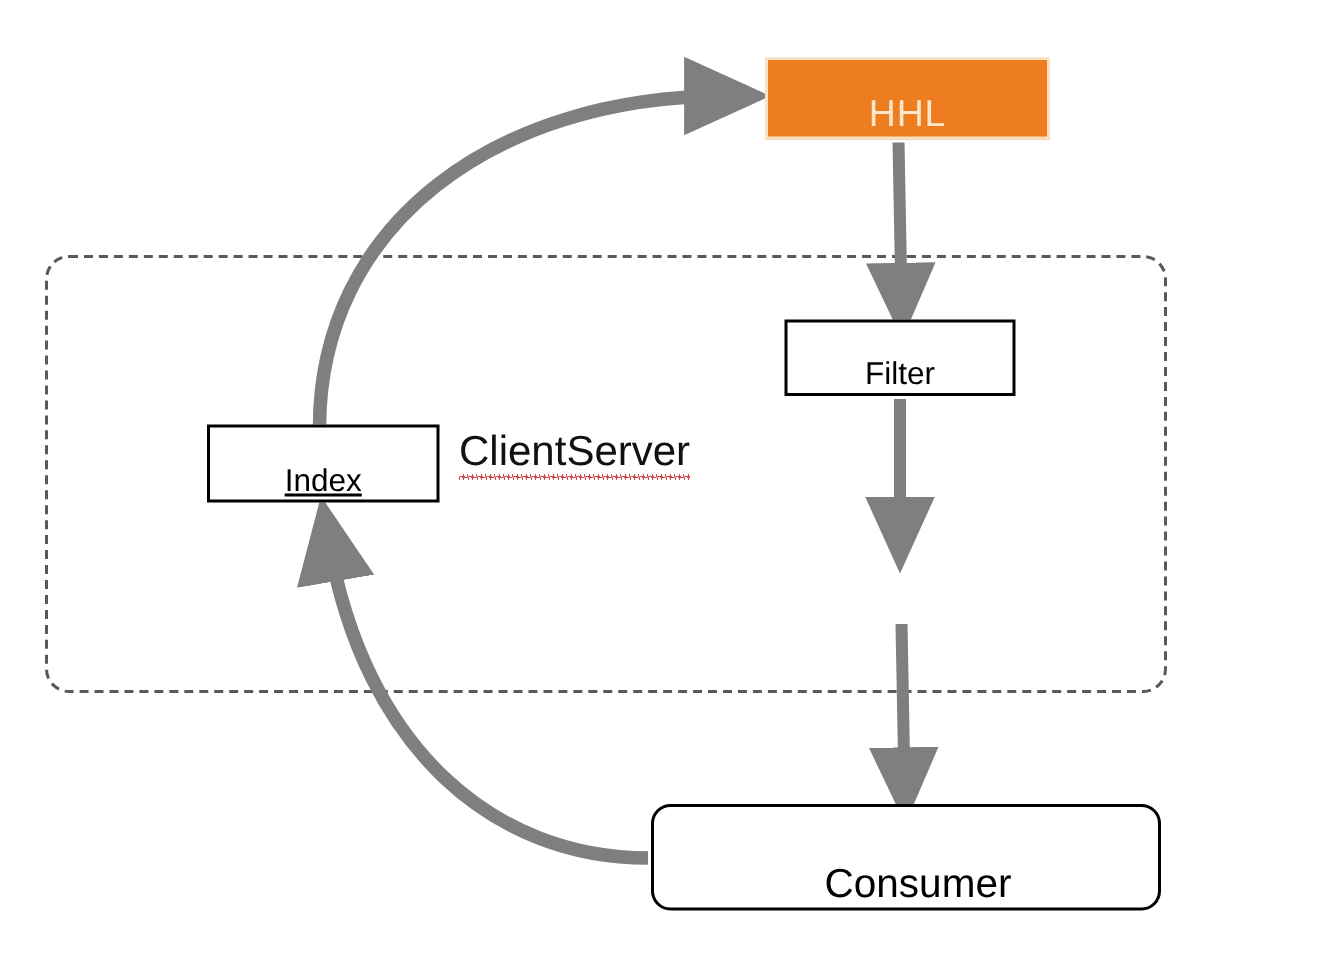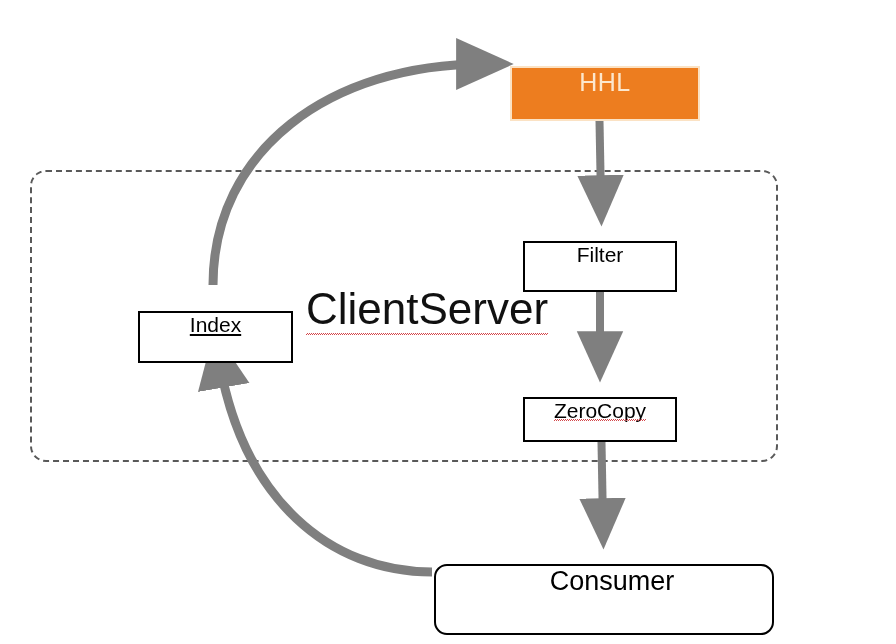"HHL" .node { align-items: flex-start -> flex-end; margin-top: 28px -> none }
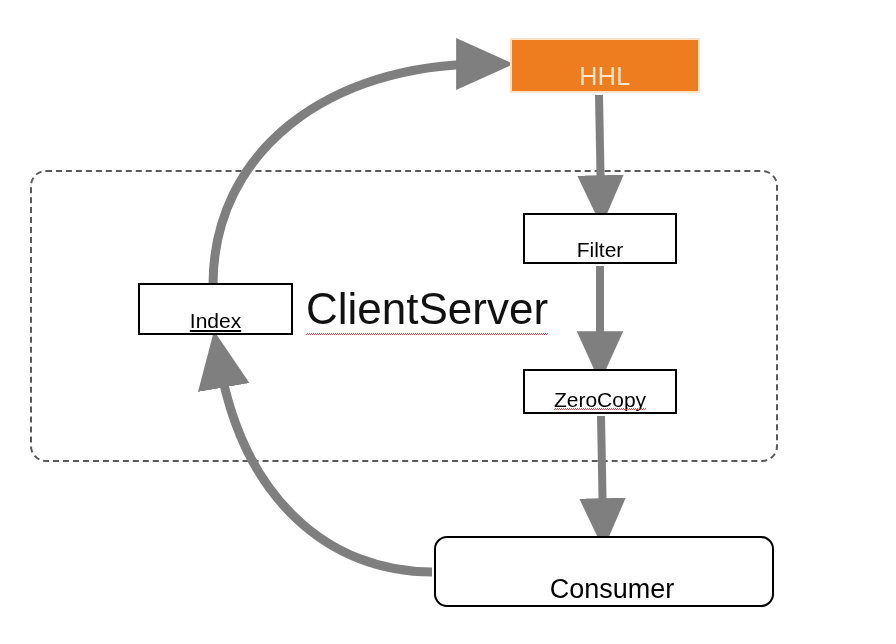"ClientServer" .free-label { font-size: 44px -> 28px }
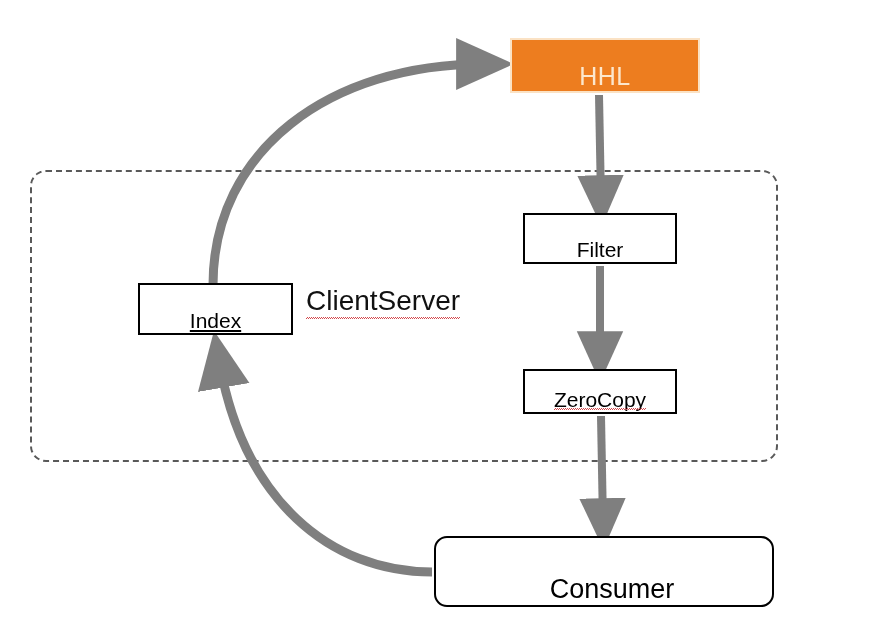"ZeroCopy" div.node { html: <div> <span>ZeroCopy</span> </div> -> none }
